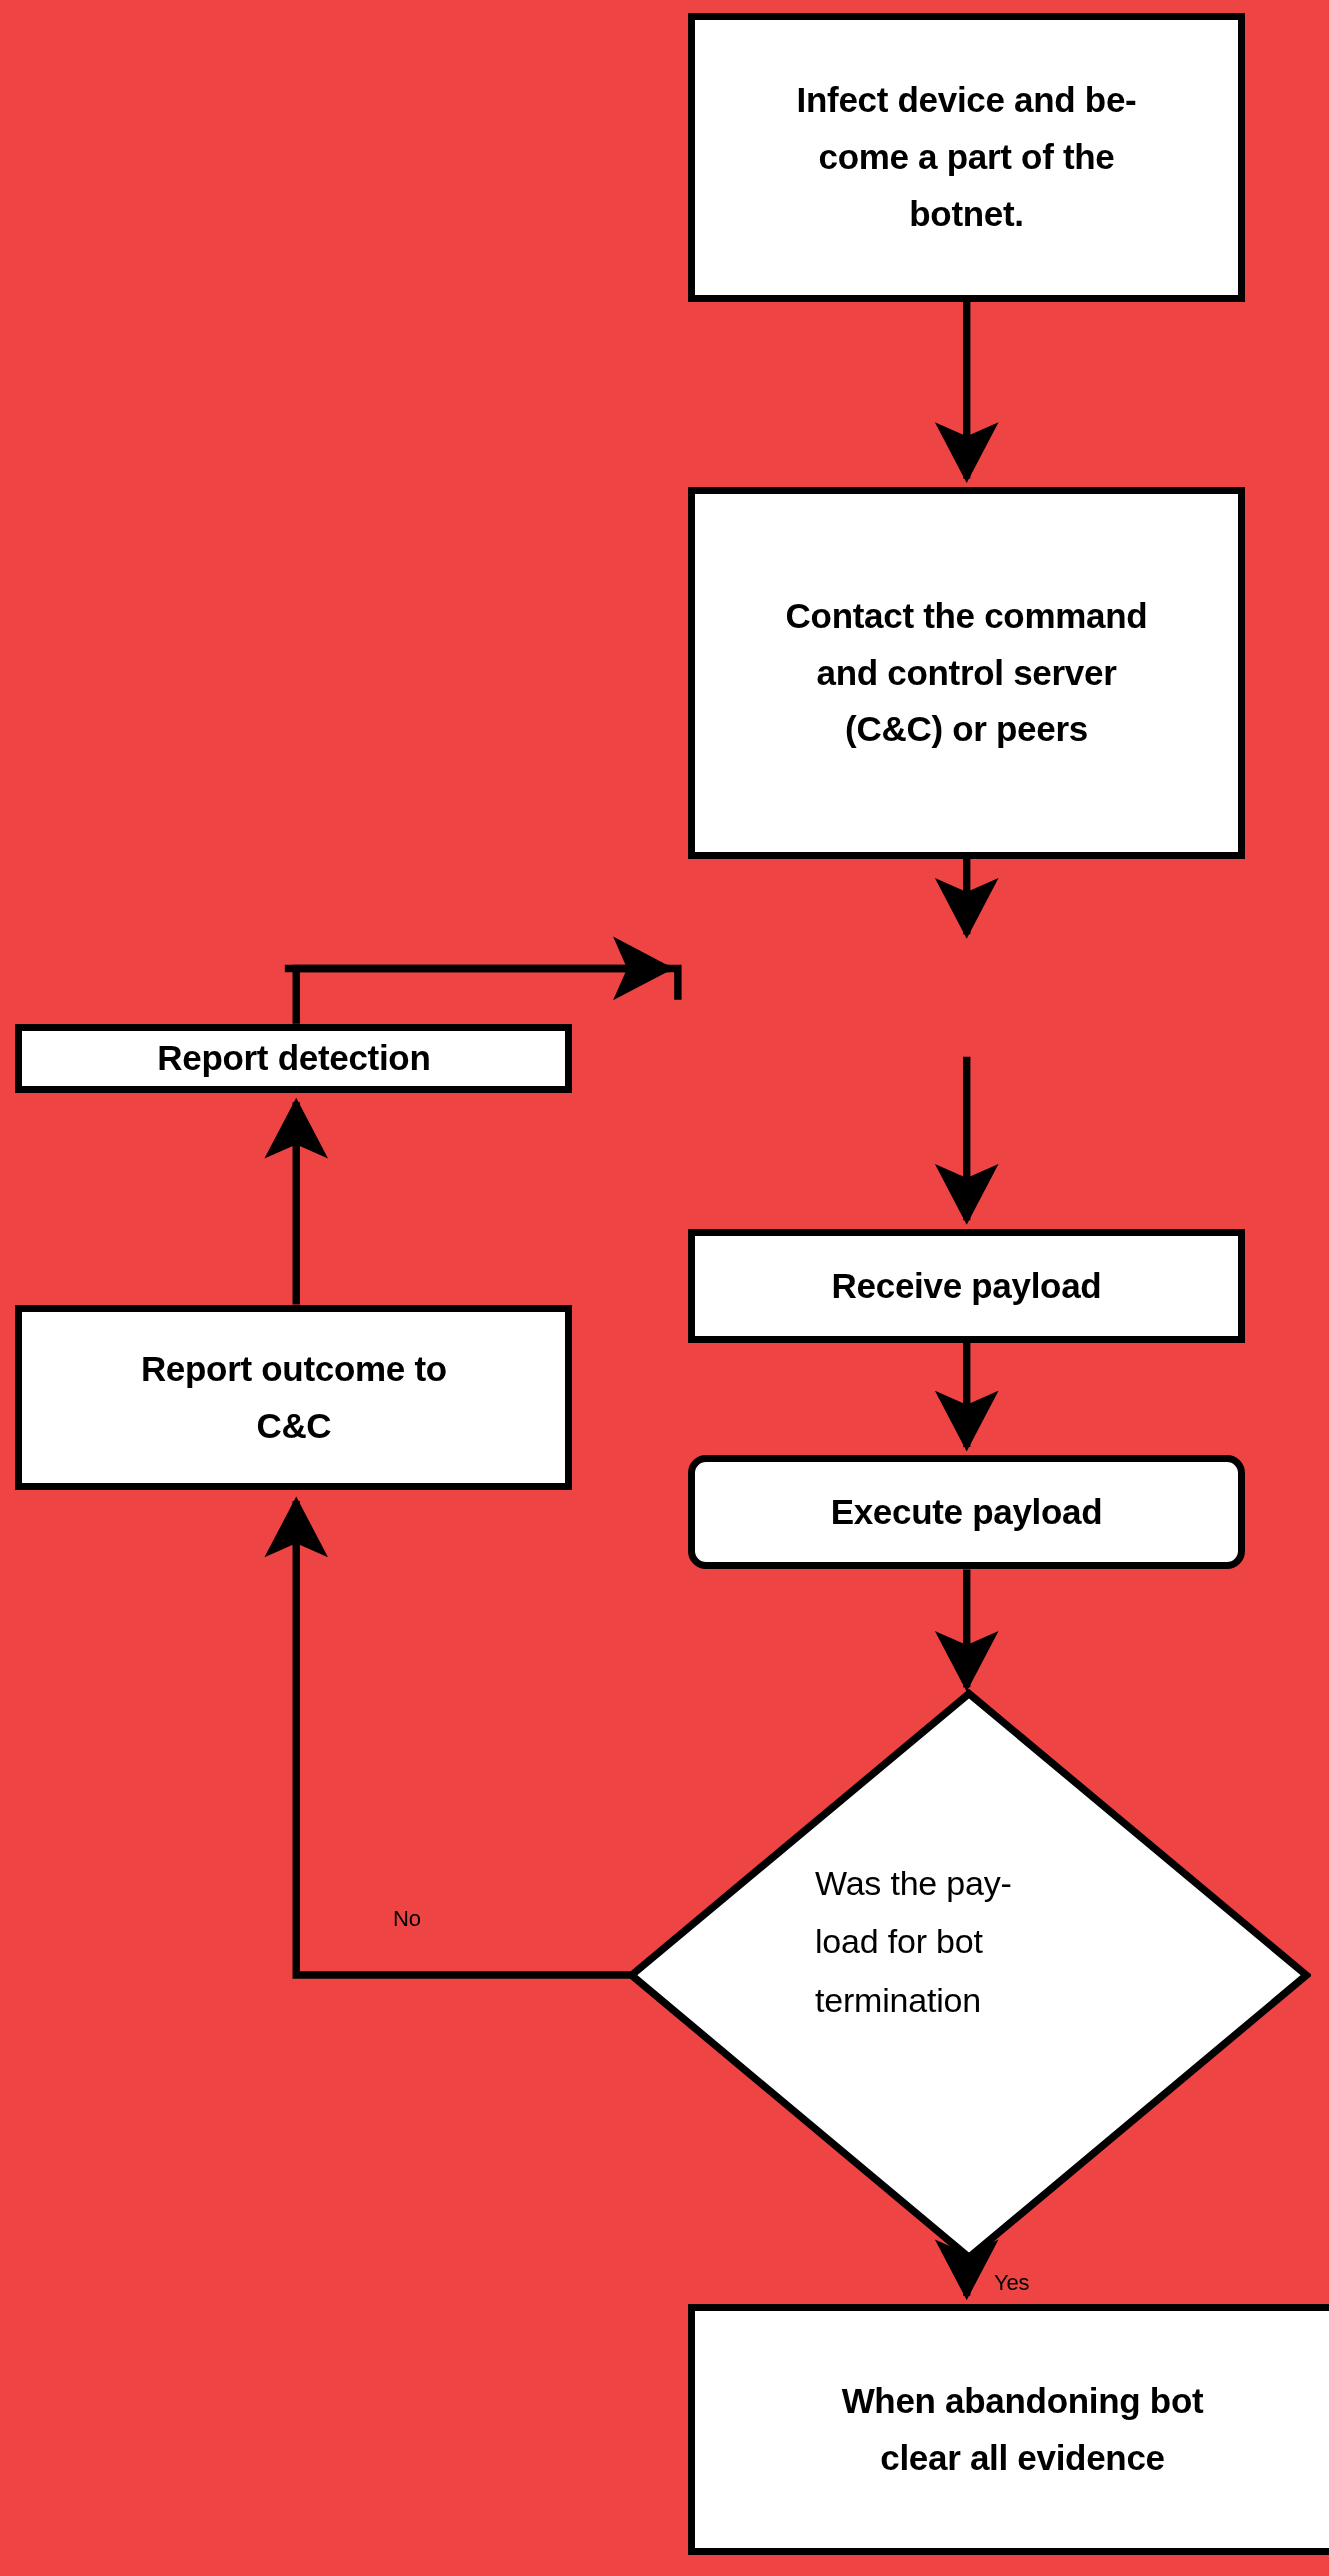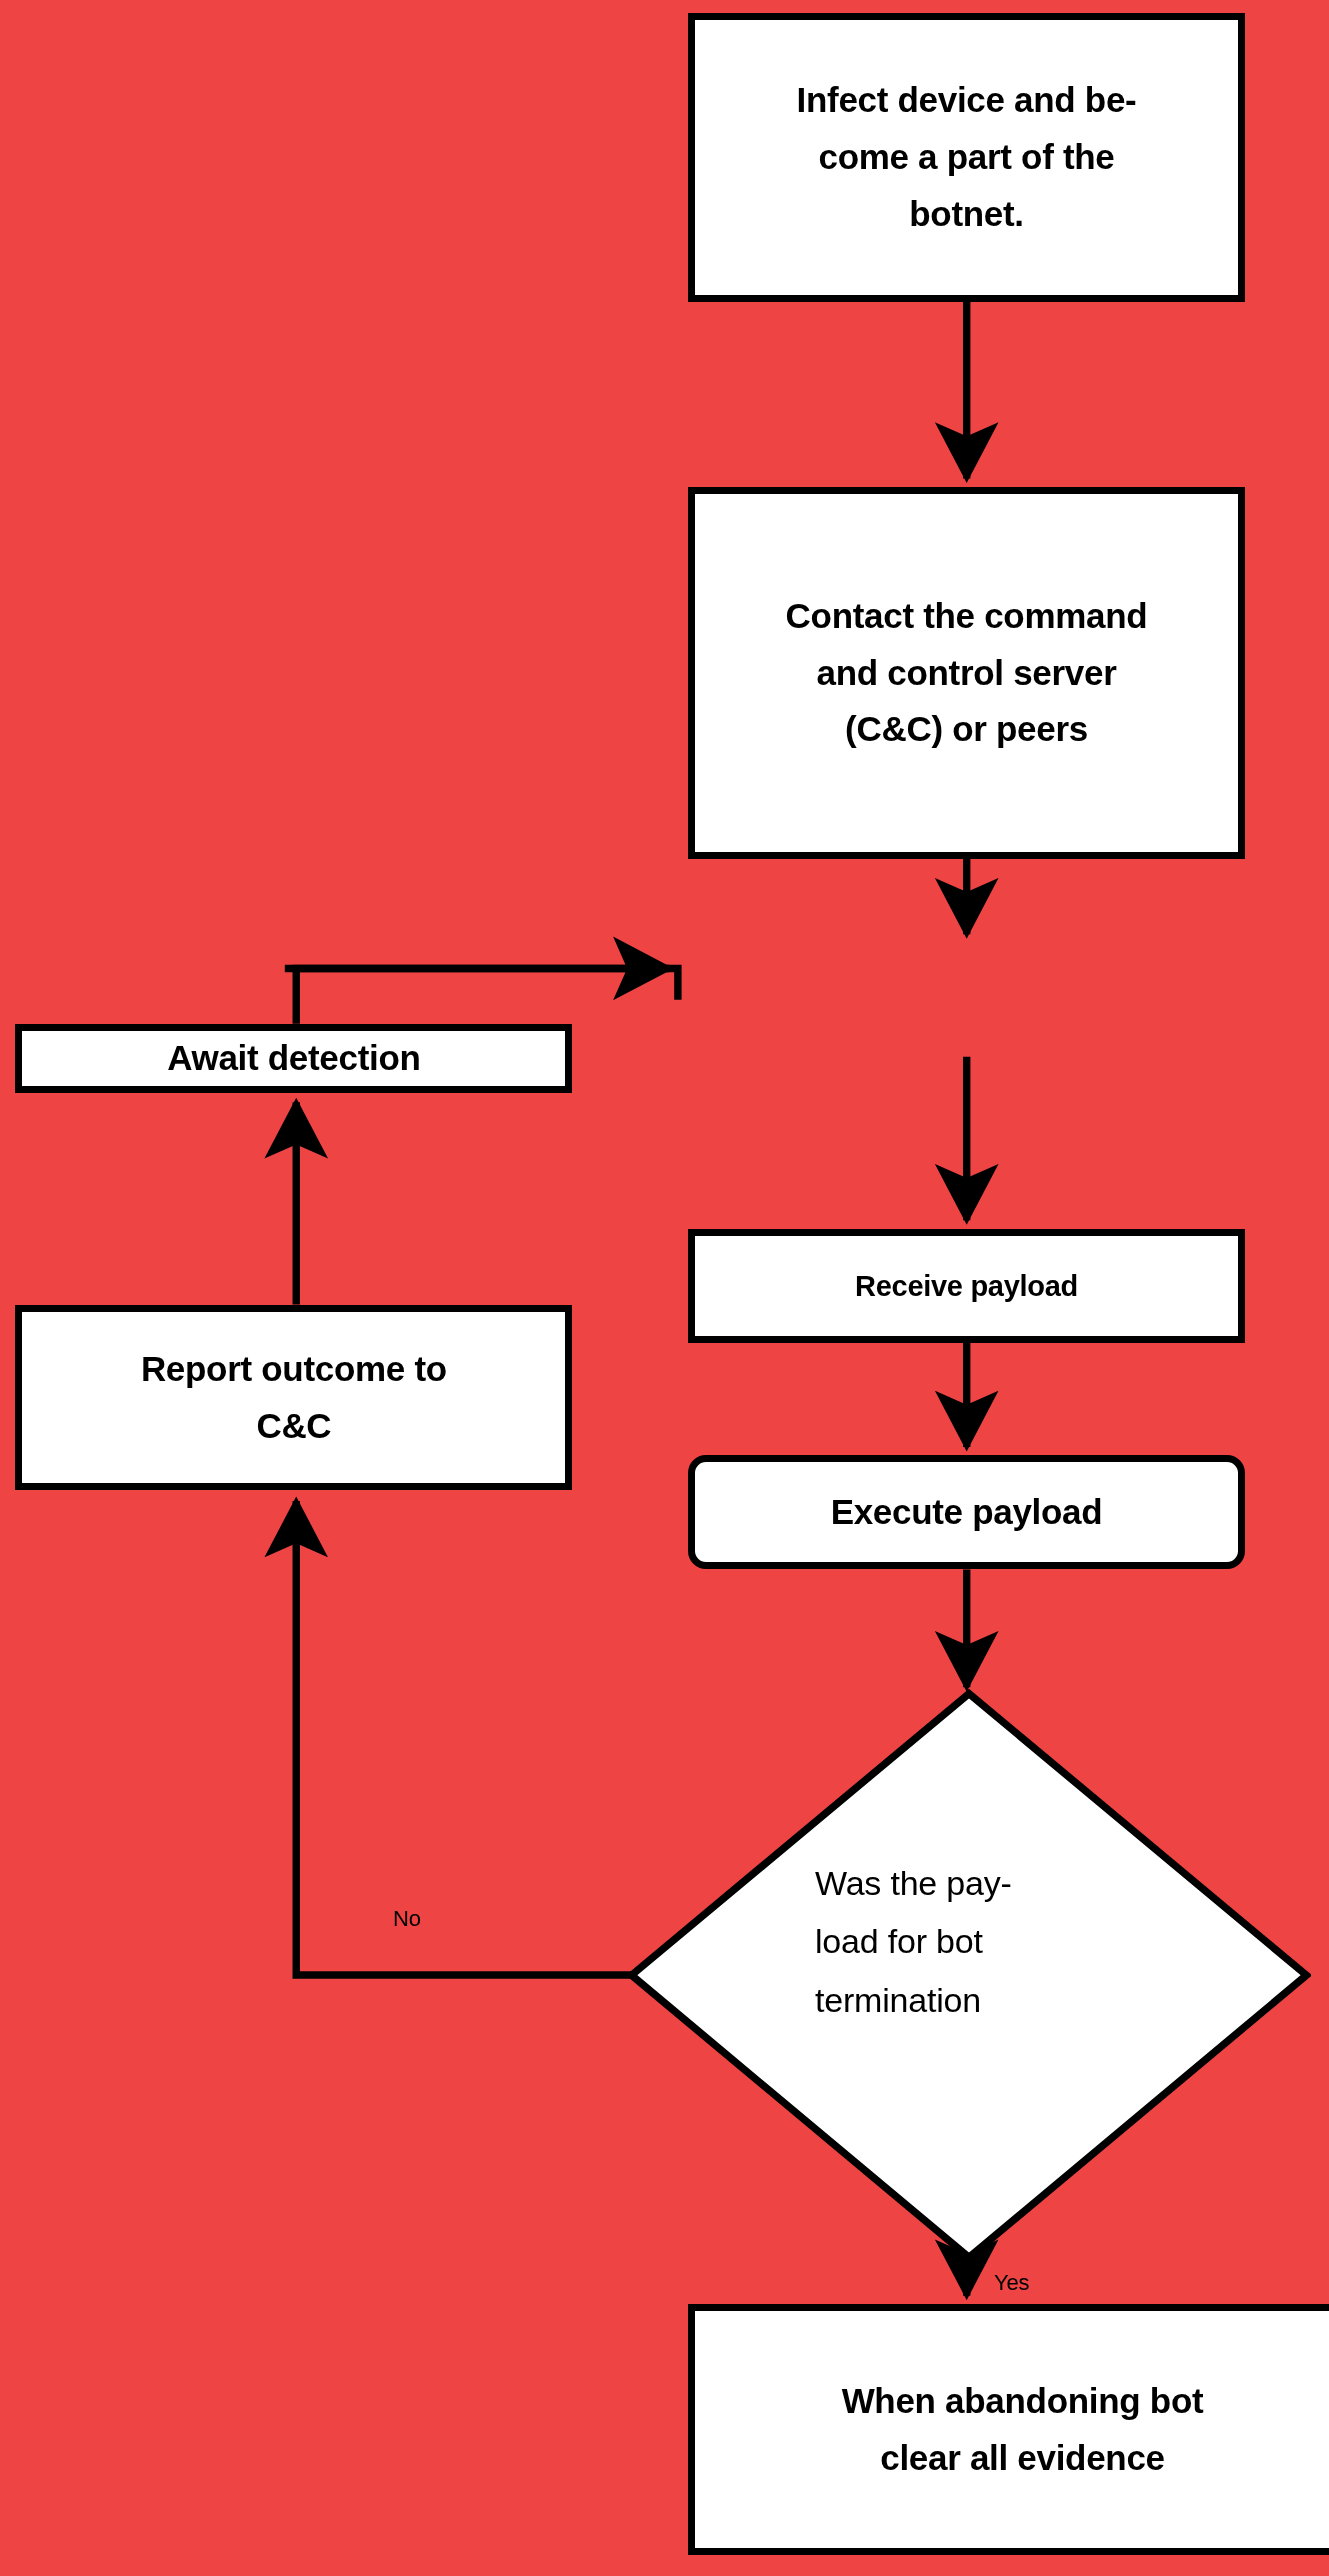"Await detection" span.label { text: Await -> Report }
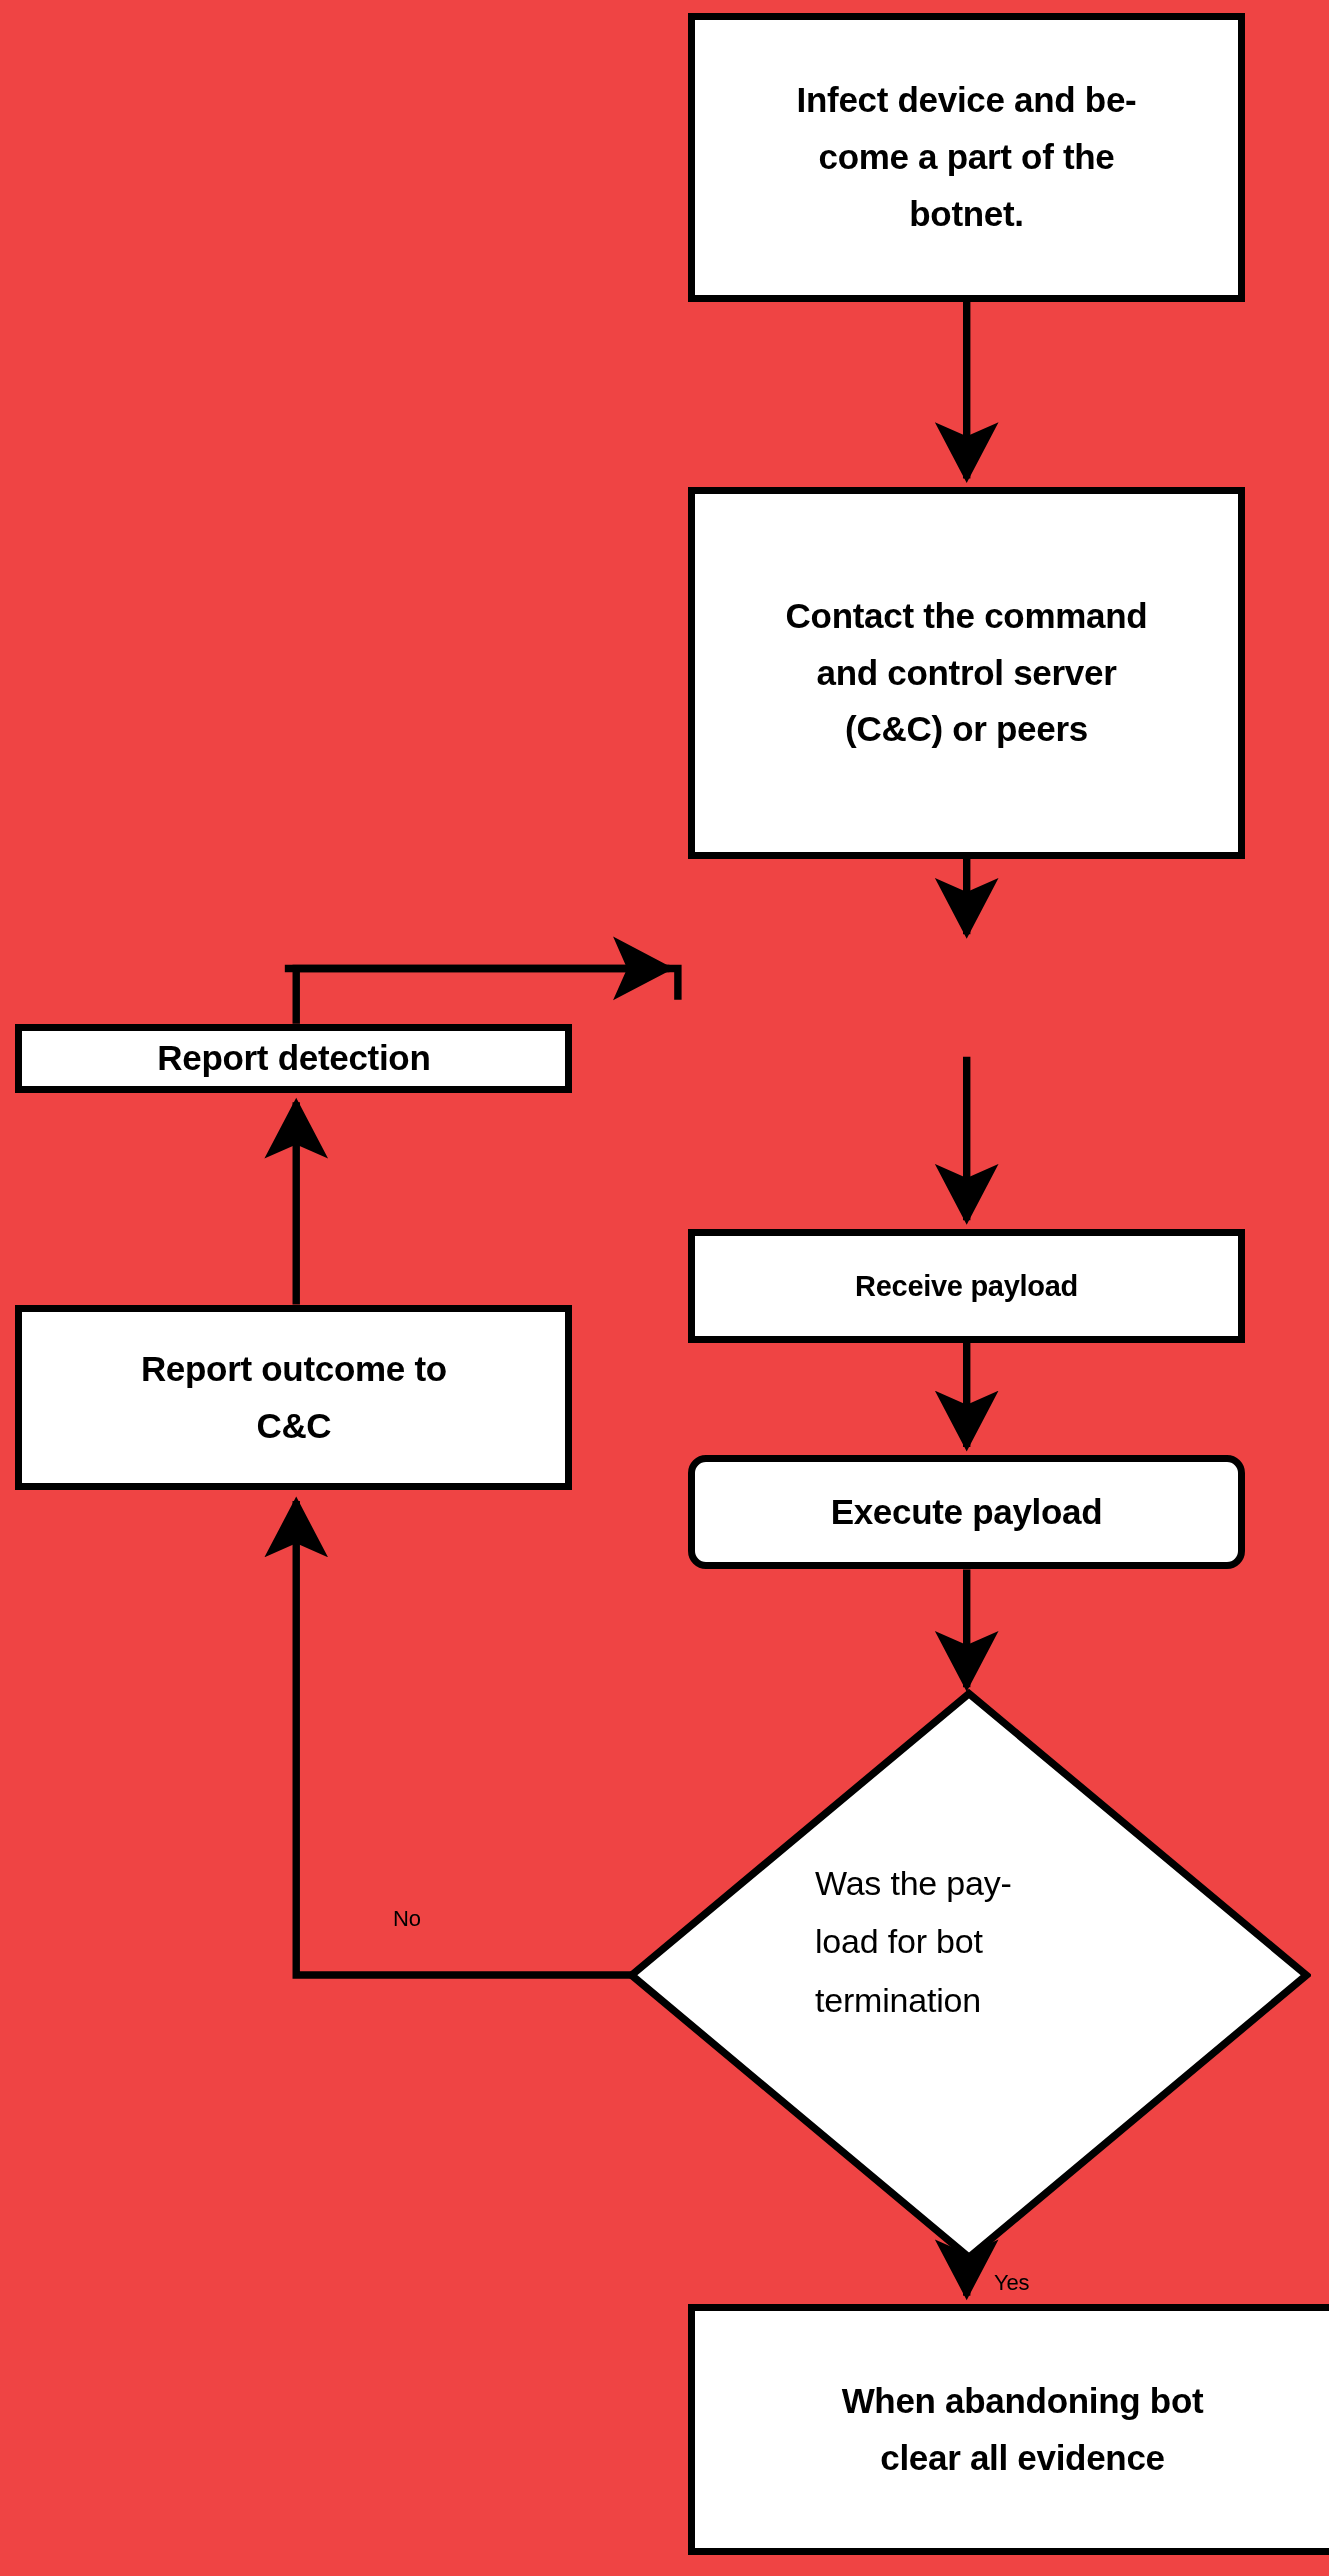"Receive payload" #box-receive { font-size: 29px -> 35px }
